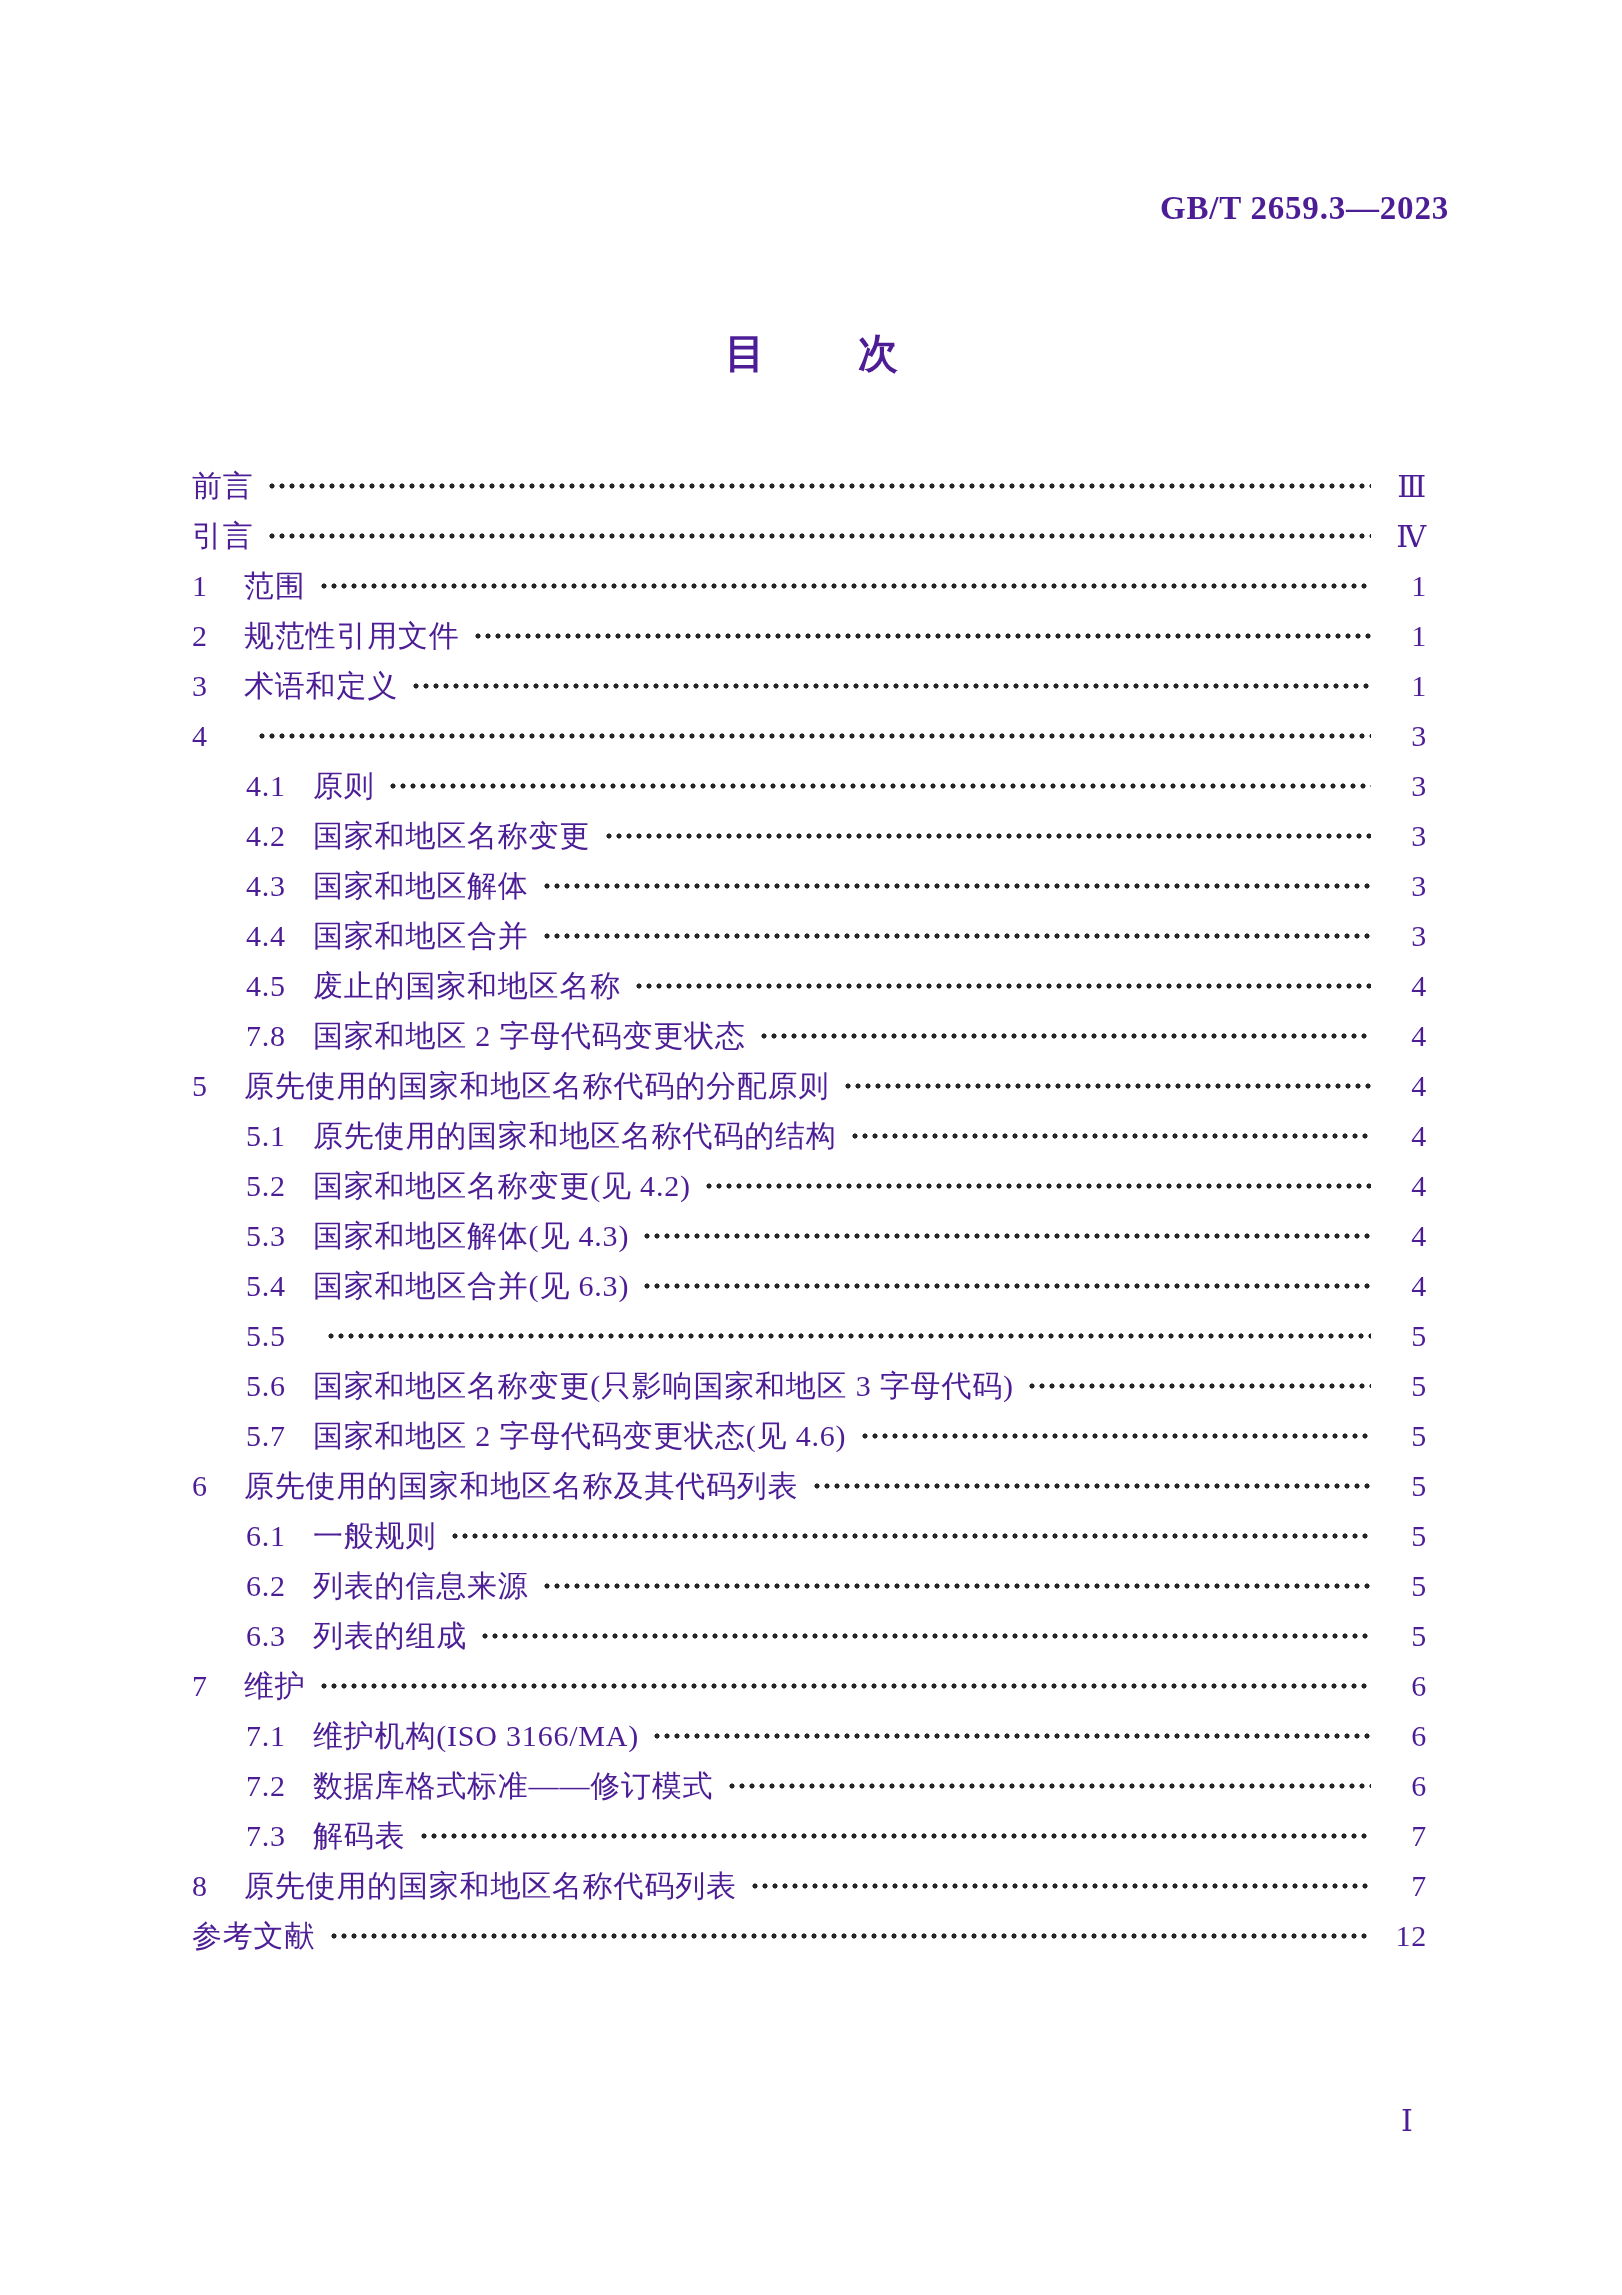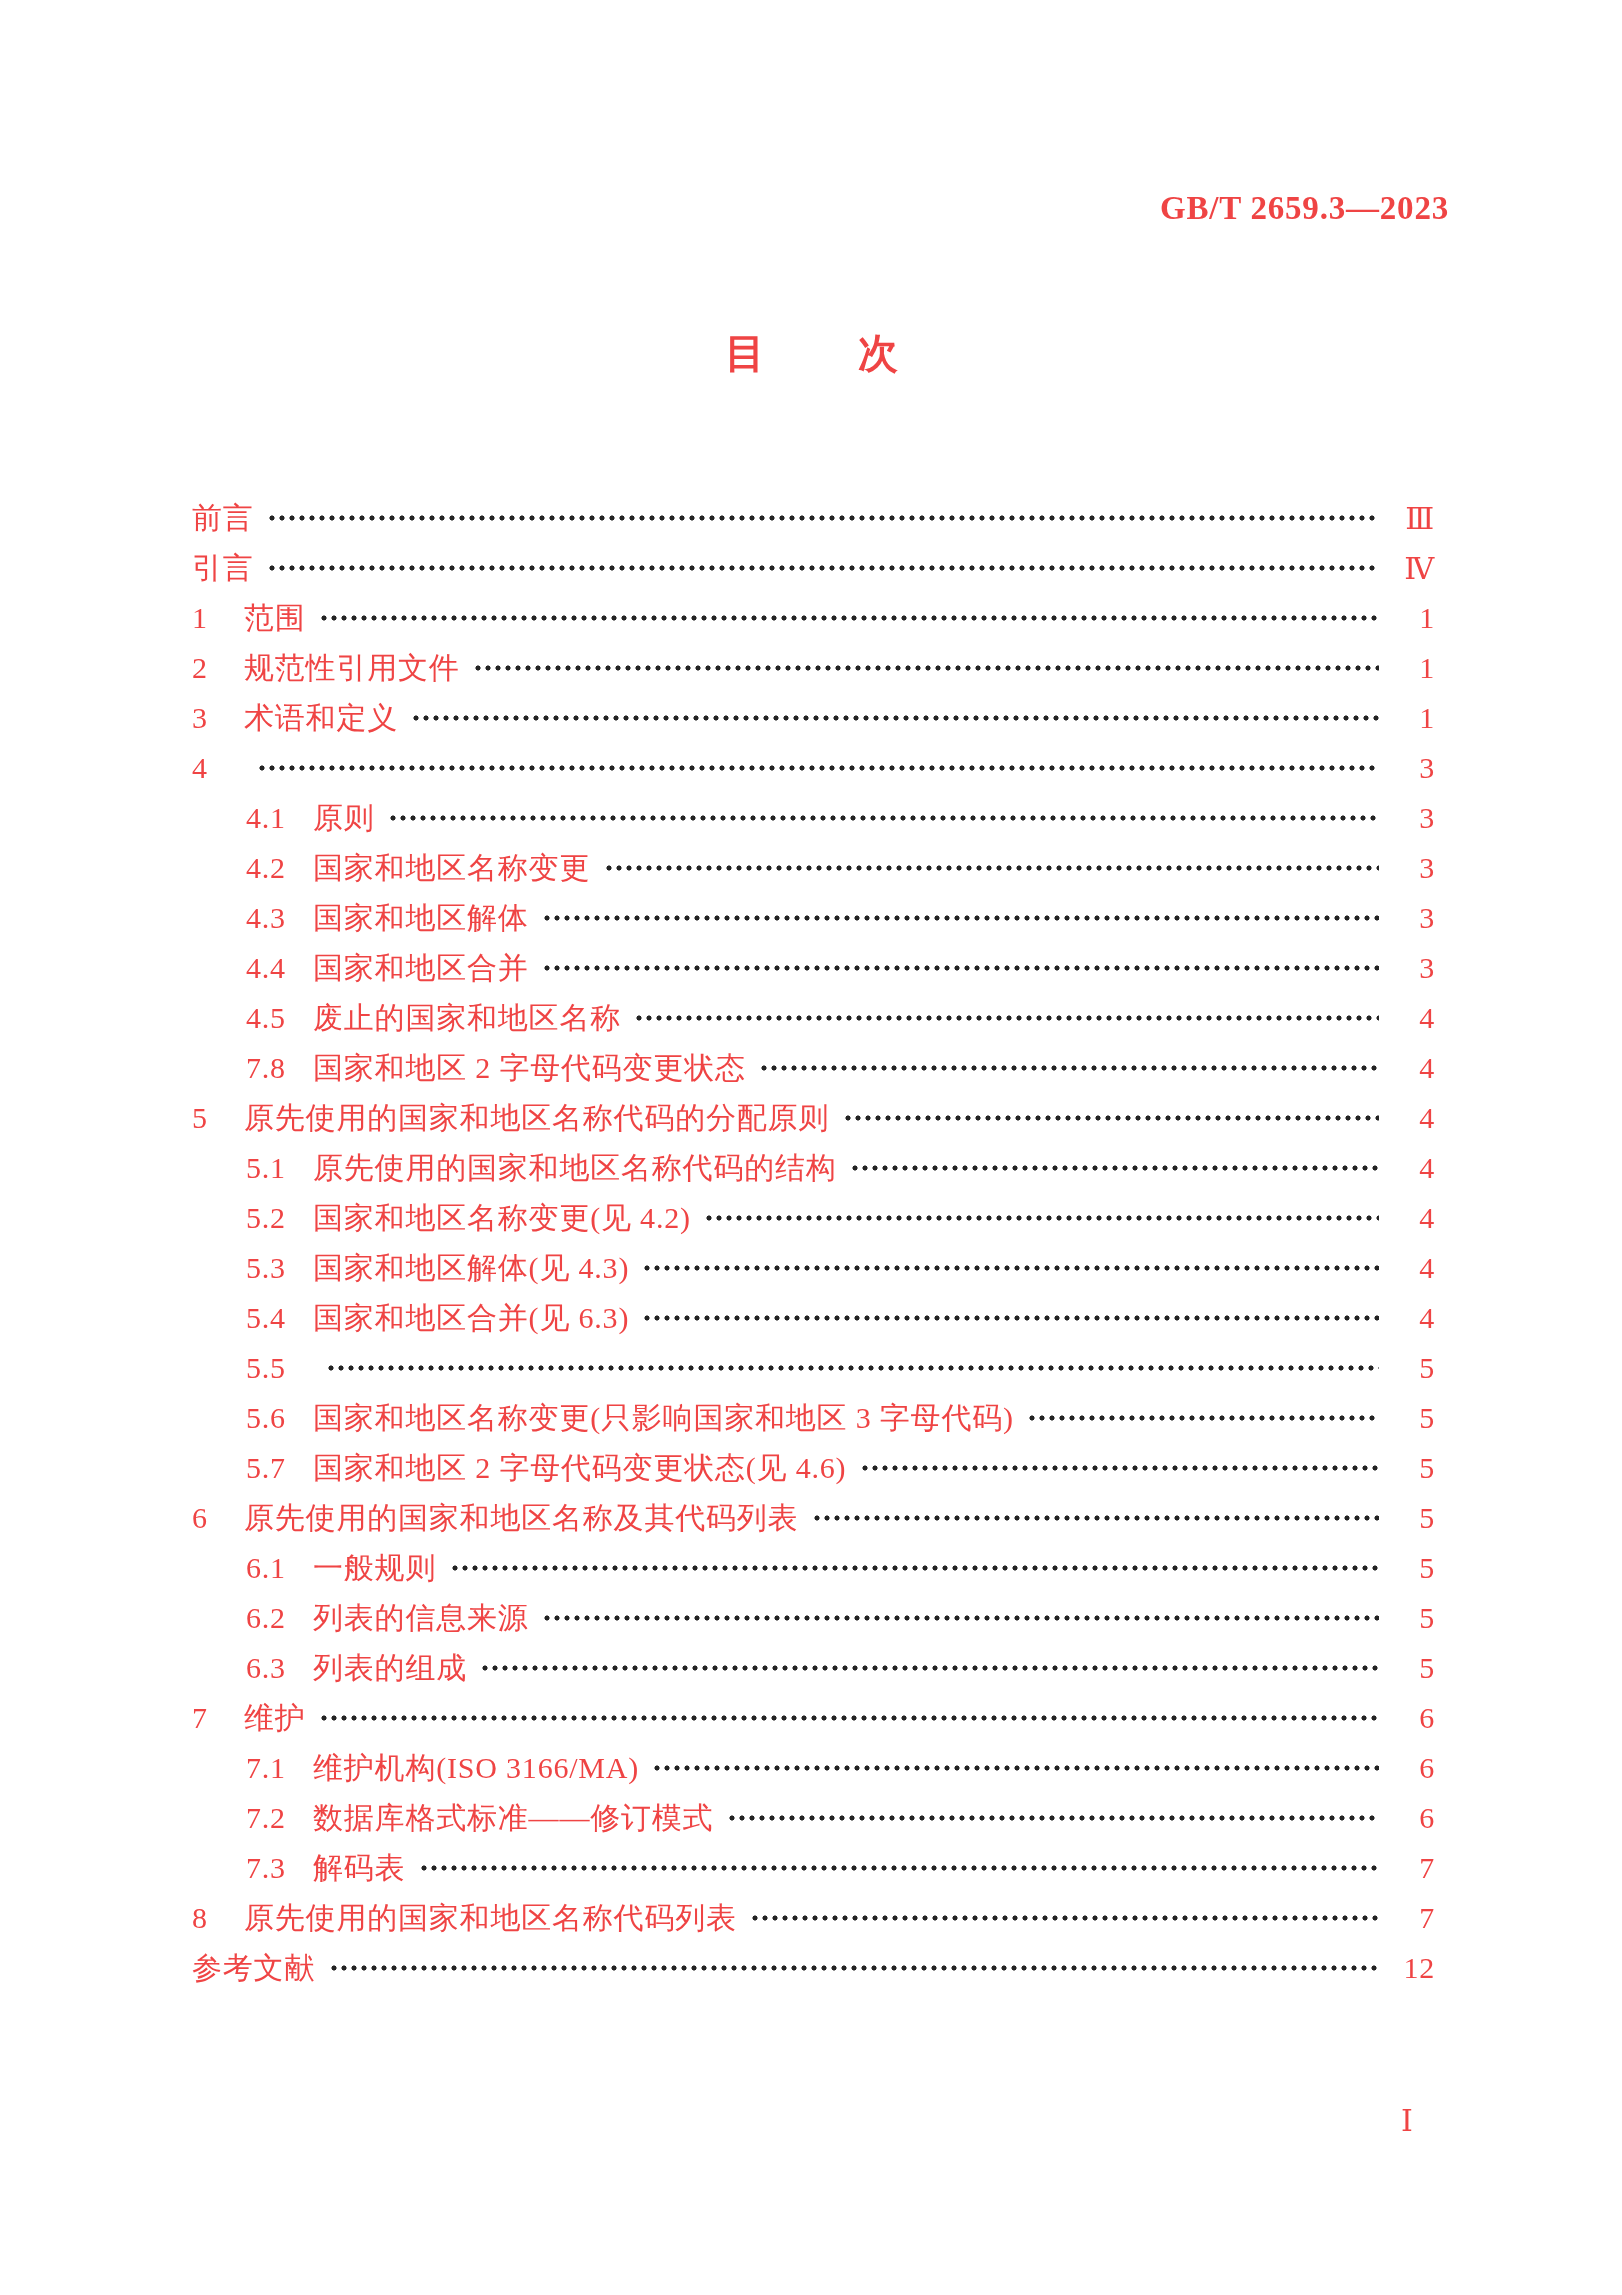"GB/T 2659.3—2023" .page { color: #ef4444 -> #4c1d95 }
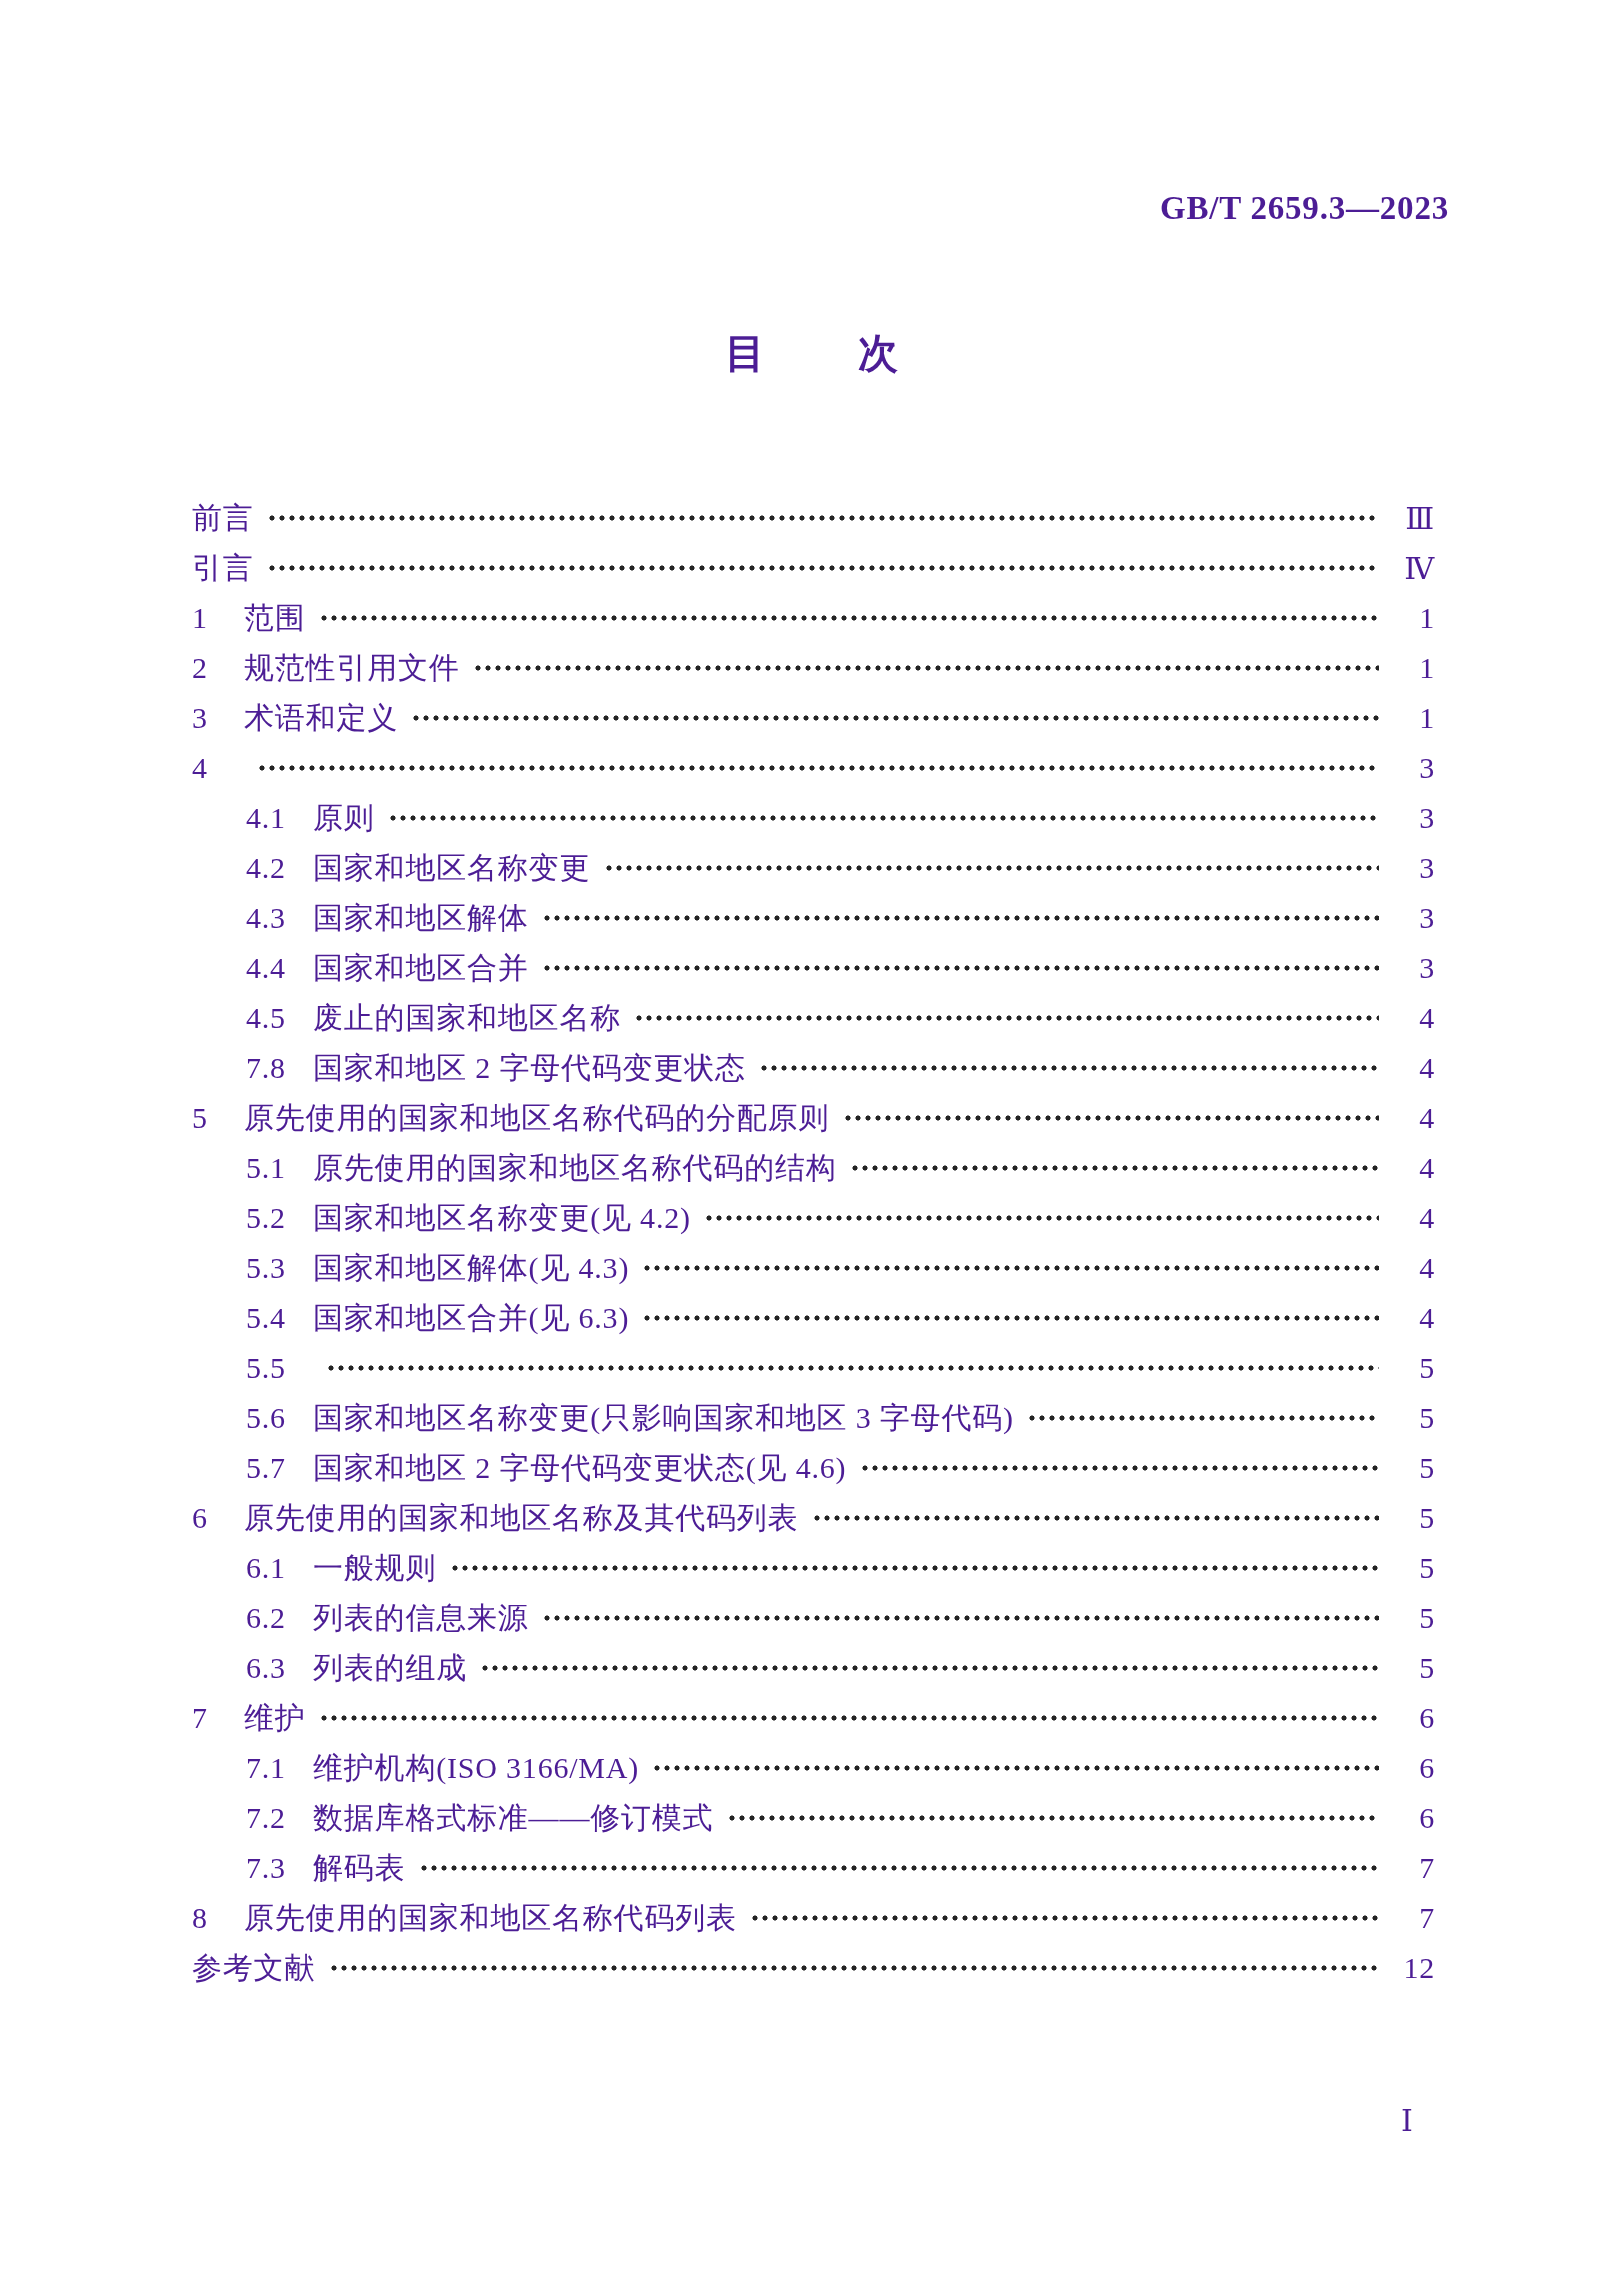"前言" .toc { margin-top: 32px -> none; right: 188px -> 196px }
